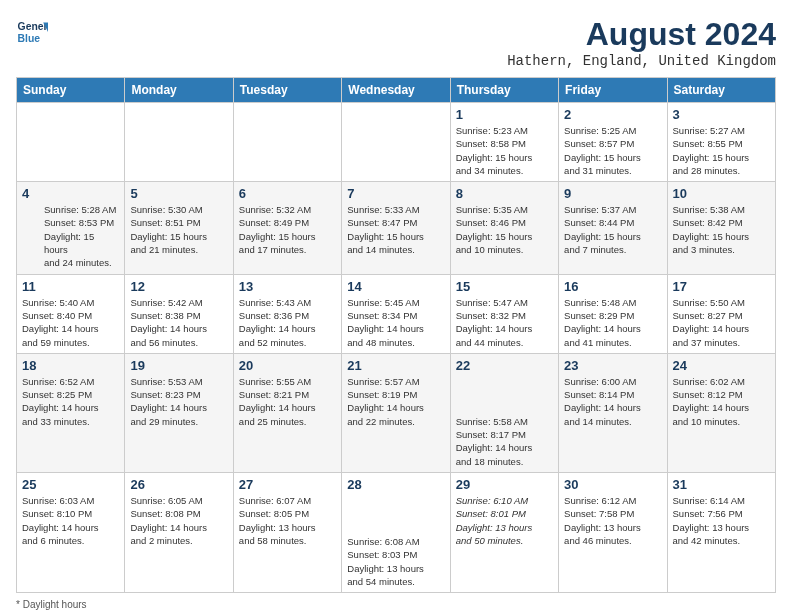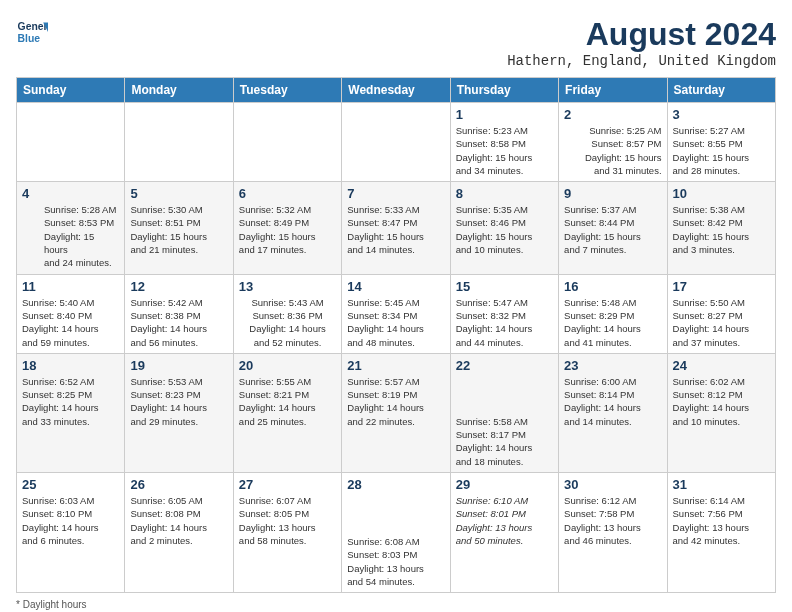"Sunrise: 5:25 AM" div.day-info { text-align: right -> none }
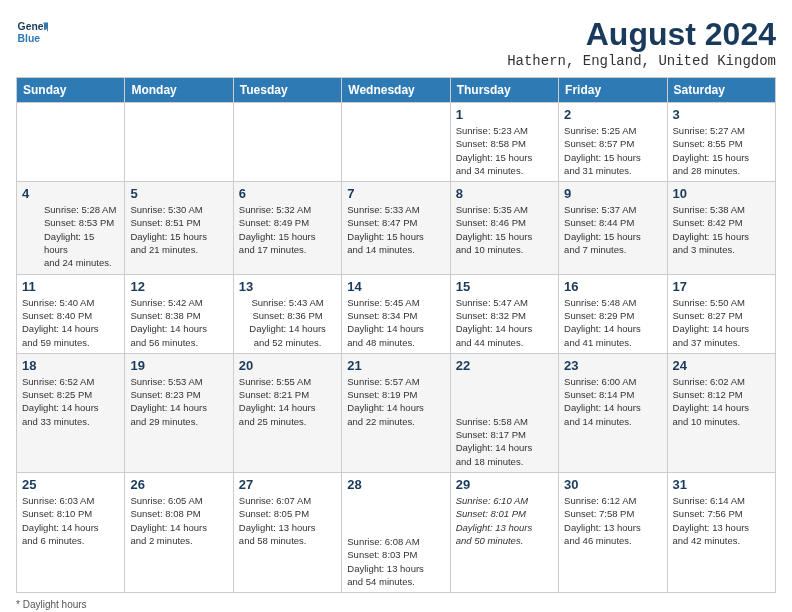"Sunrise: 5:43 AM" div.day-info { text-align: center -> none }
